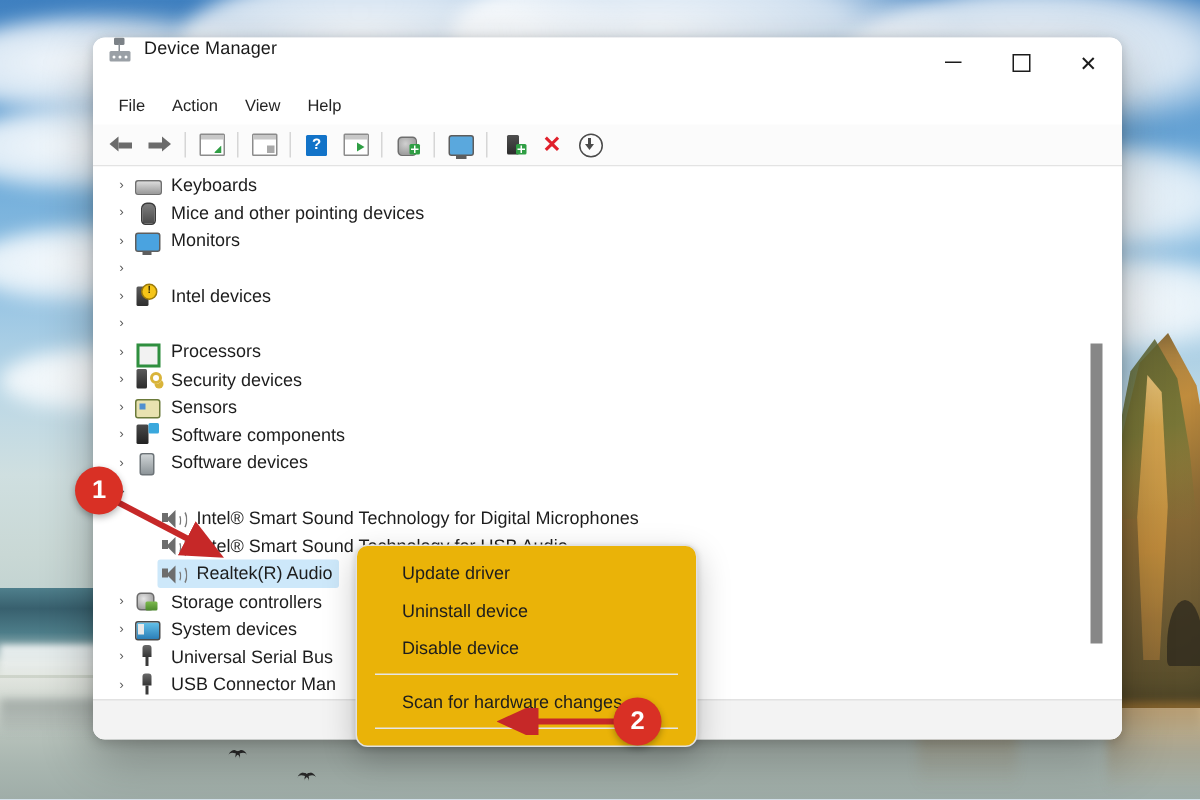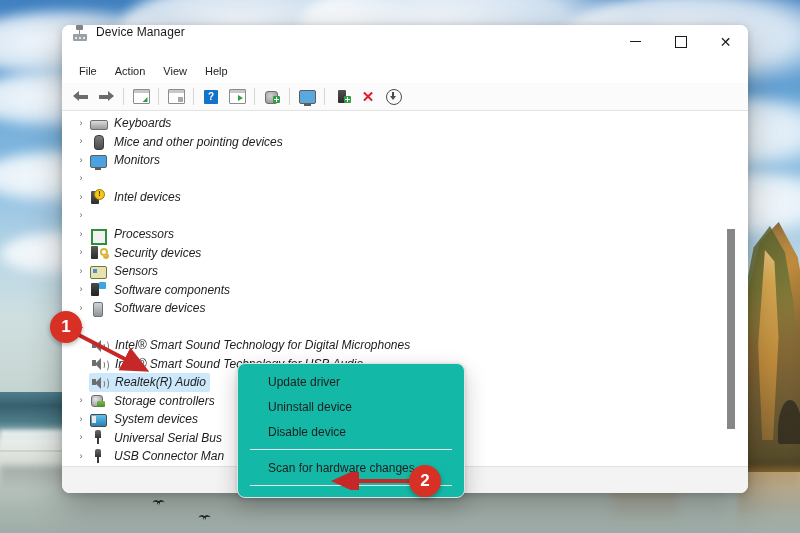"Keyboards" .row .lbl { font-style: italic -> none }
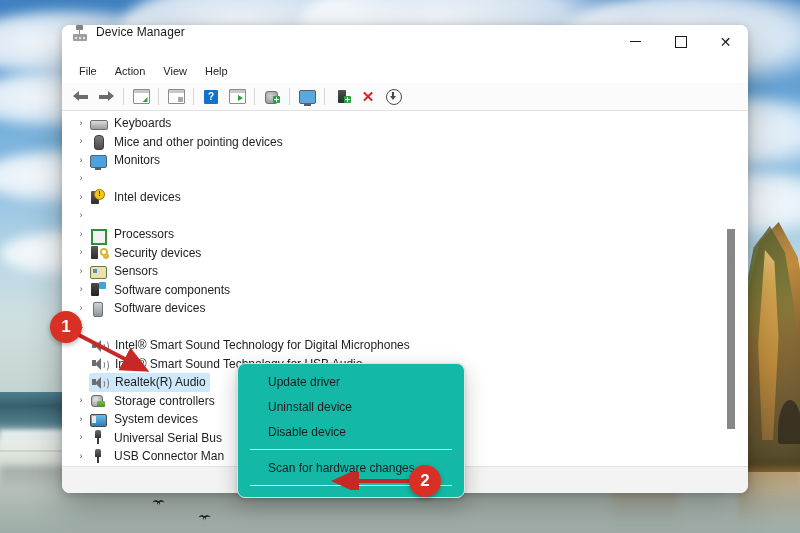"Intel® Smart Sound Technology for" .row.lvl2 { padding-left: 29px -> 45px }
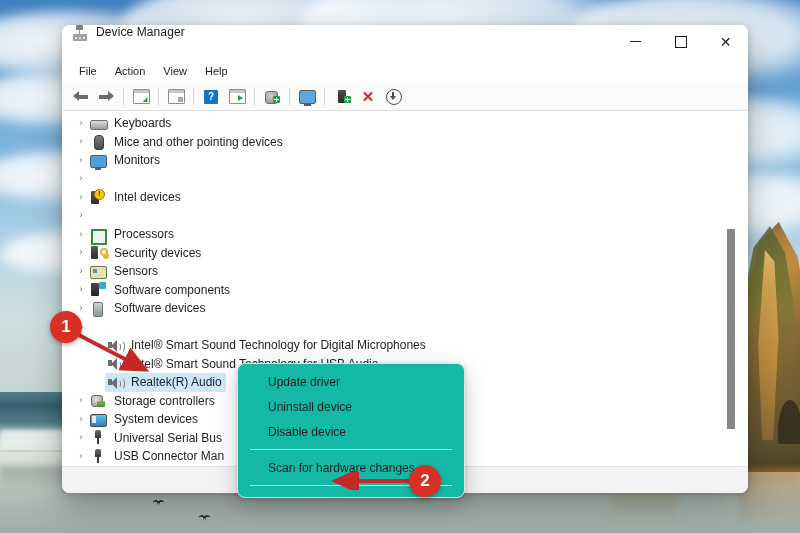"Update driver" #ctxmenu { background: #14b8a6 -> #eab308 }
